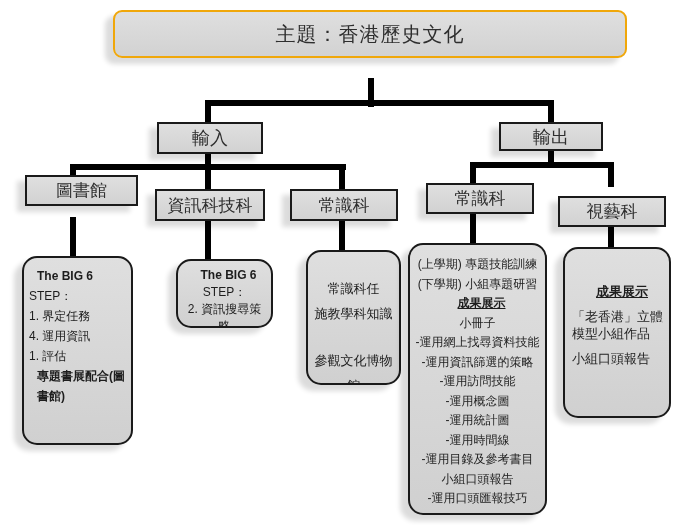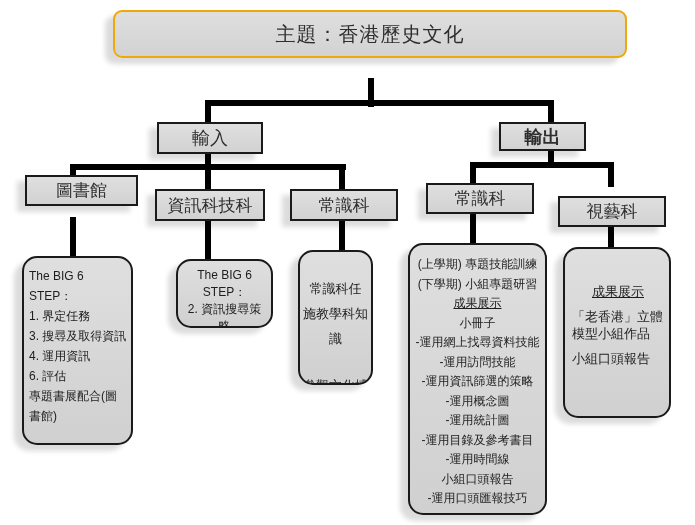"輸出" div.node { font-weight: bold -> none; width: 87px -> 104px }
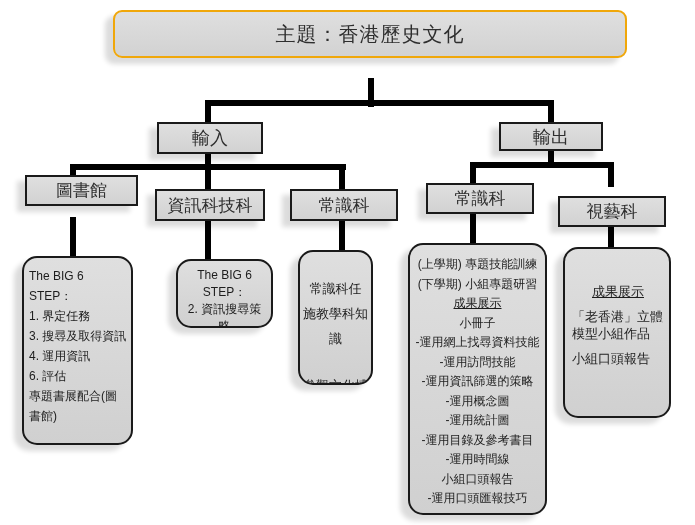"The BIG 6" .b { font-weight: normal -> bold; margin-left: none -> 8px }
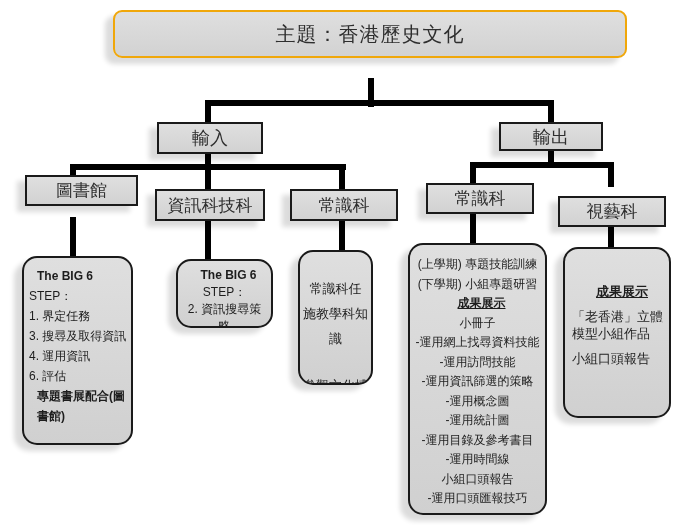"常識科任" div.leaf { left: 298px -> 306px; width: 75px -> 95px }
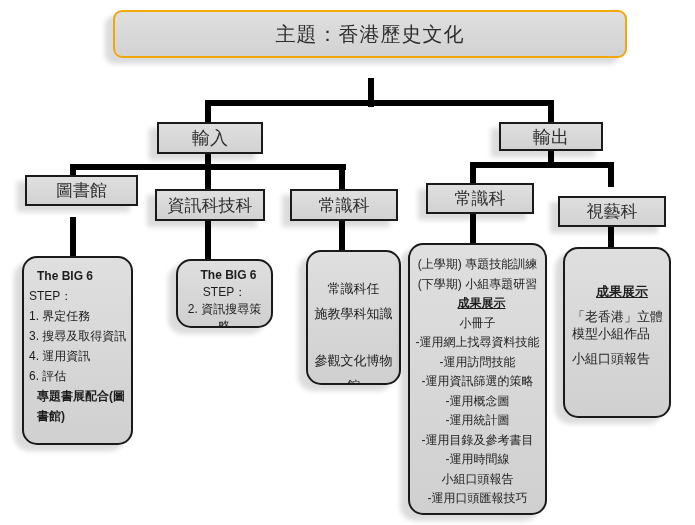"3. 搜尋及取得資訊" div.ln { html: <div>3. 搜尋及取得資訊</div> -> none }
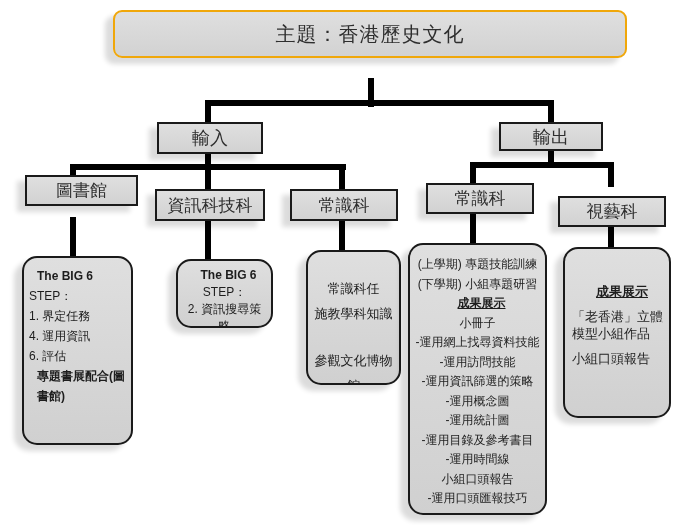"6. 評估" div.ln { text: 6 -> 1 }
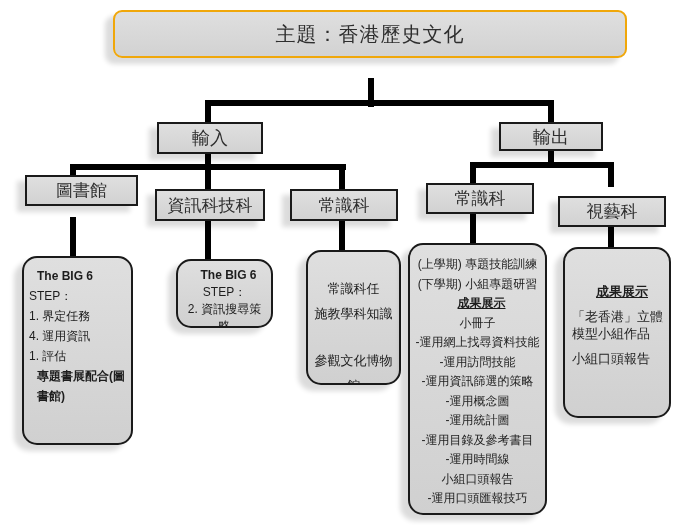"-運用訪問技能" div.ln { order: before "-運用資訊篩選的策略" -> after "-運用資訊篩選的策略" }
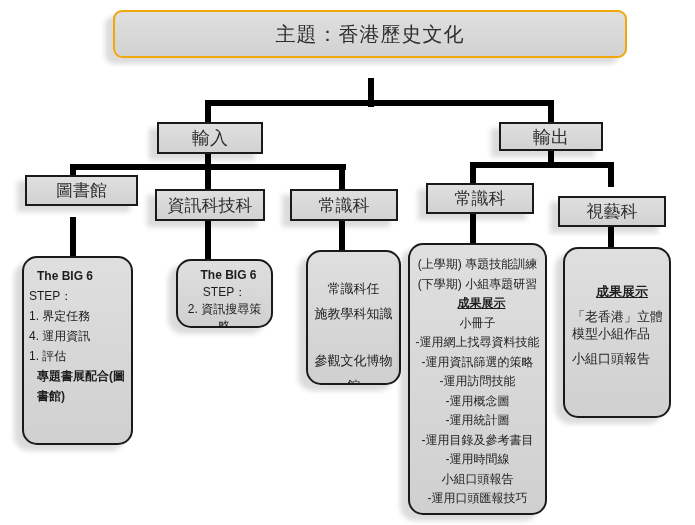"-運用目錄及參考書目" div.ln { order: before "-運用時間線" -> after "-運用時間線" }
